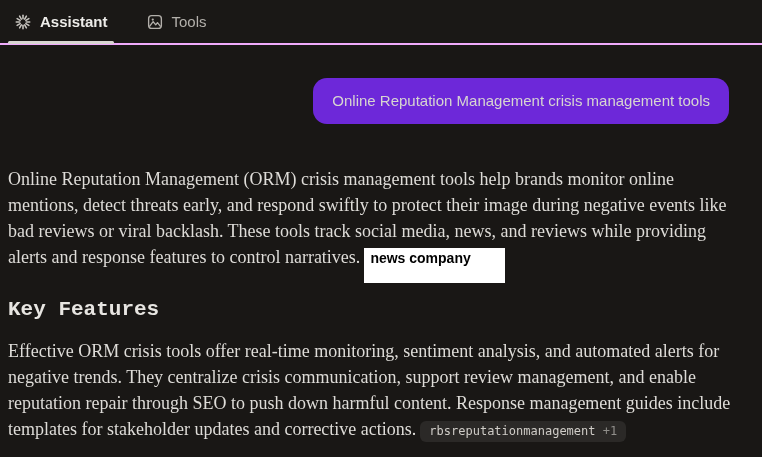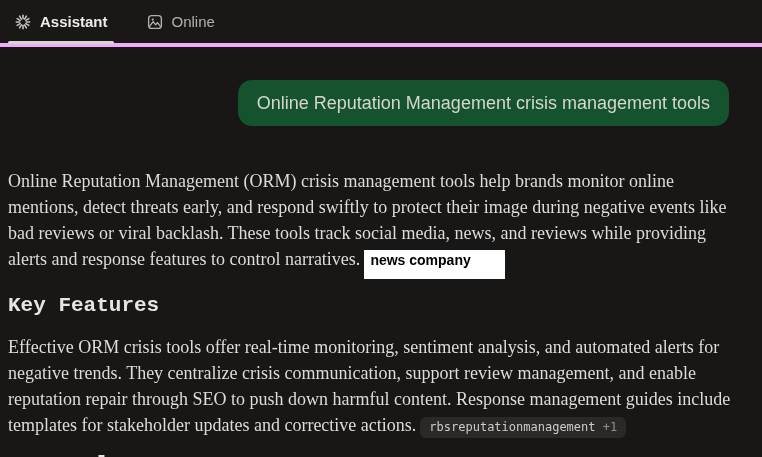"Assistant" .tabbar { border-bottom: 4px solid #f0abfc -> 2px solid #f0abfc }
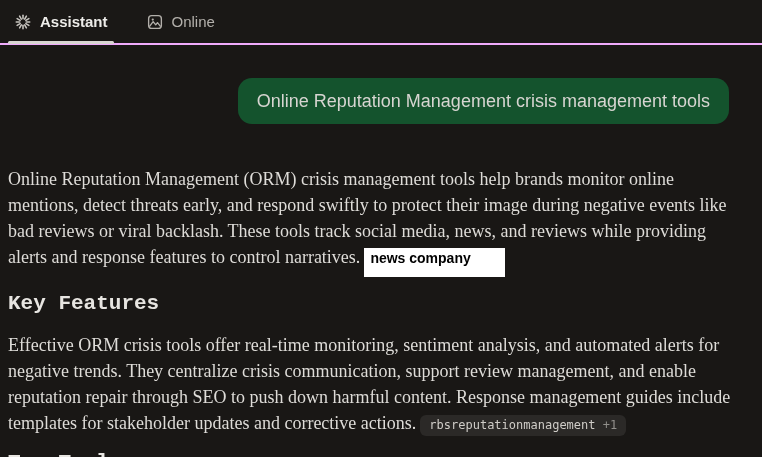"Online" span.tab-label { text: Online -> Tools }
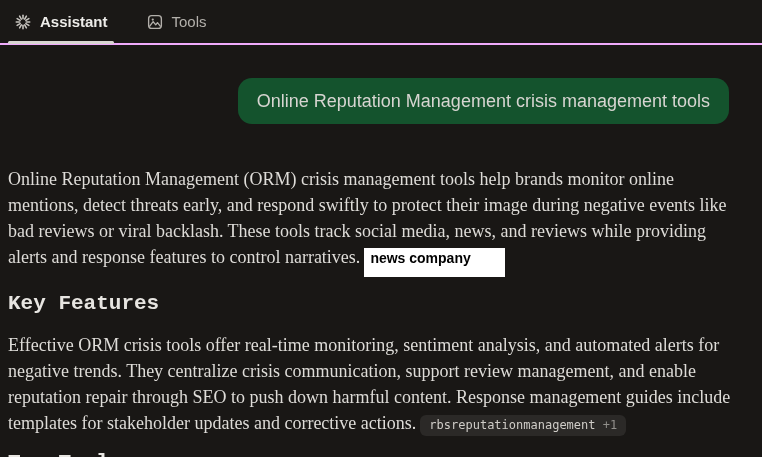"Online Reputation Management crisis" .bubble { background: #14532d -> #6d28d9; font-size: 18px -> 15px }
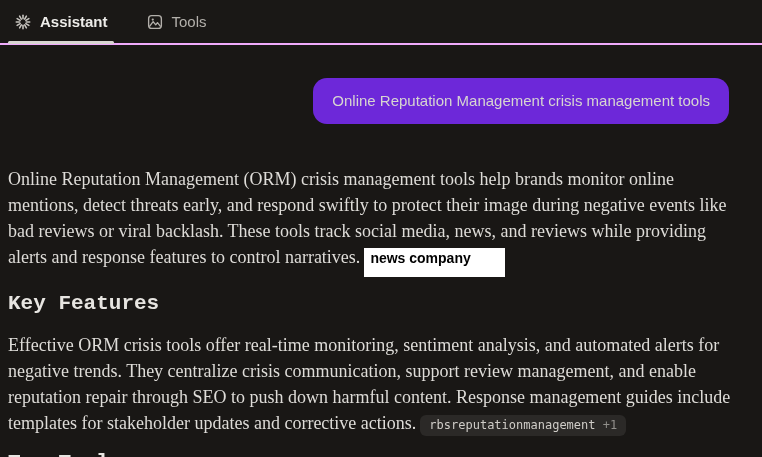"news company" .annotation { padding: 2px 34px 10px 6px -> 2px 34px 16px 6px }
